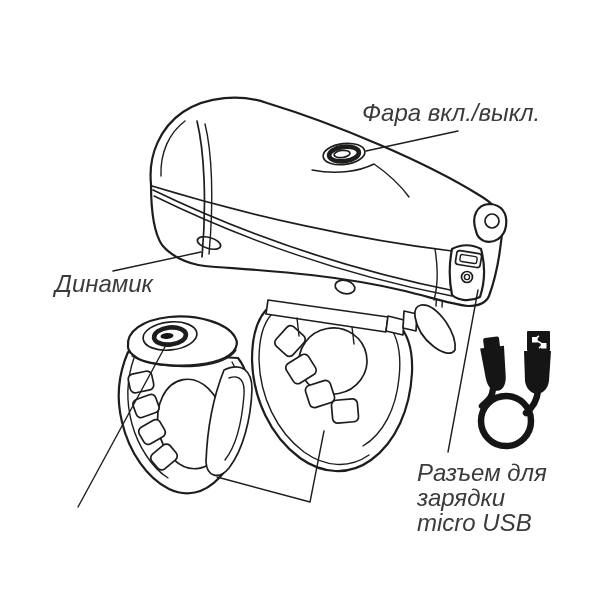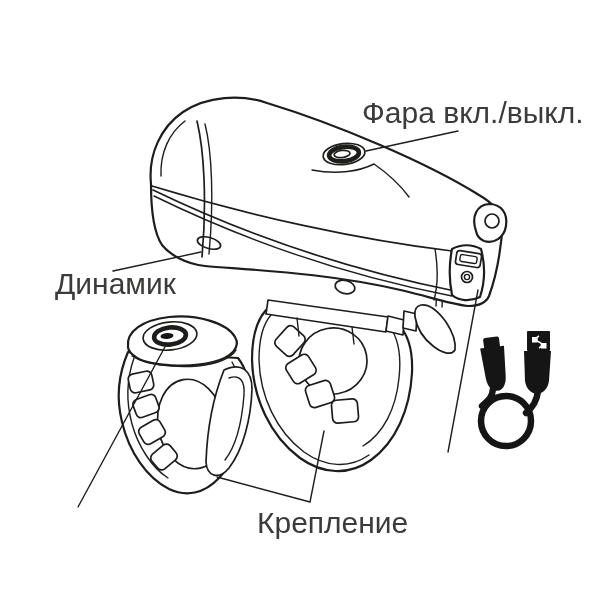"Фара вкл./выкл." .label { font-size: 30px -> 24px; font-style: none -> italic }
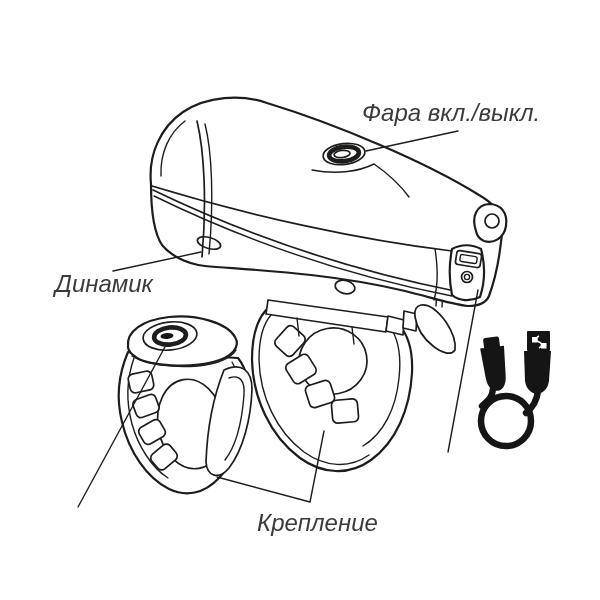"Разъем для" div.label { html: none -> <div>Разъем для зарядки micro USB</div> }
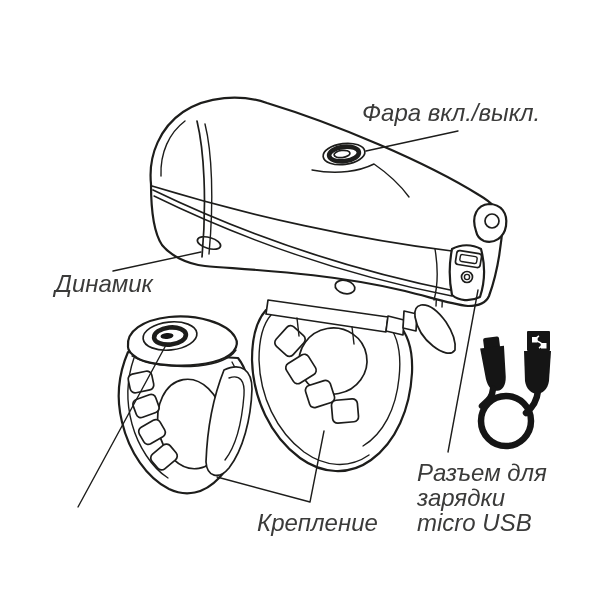"Крепление" div.label { html: <div>Крепление</div> -> none }
